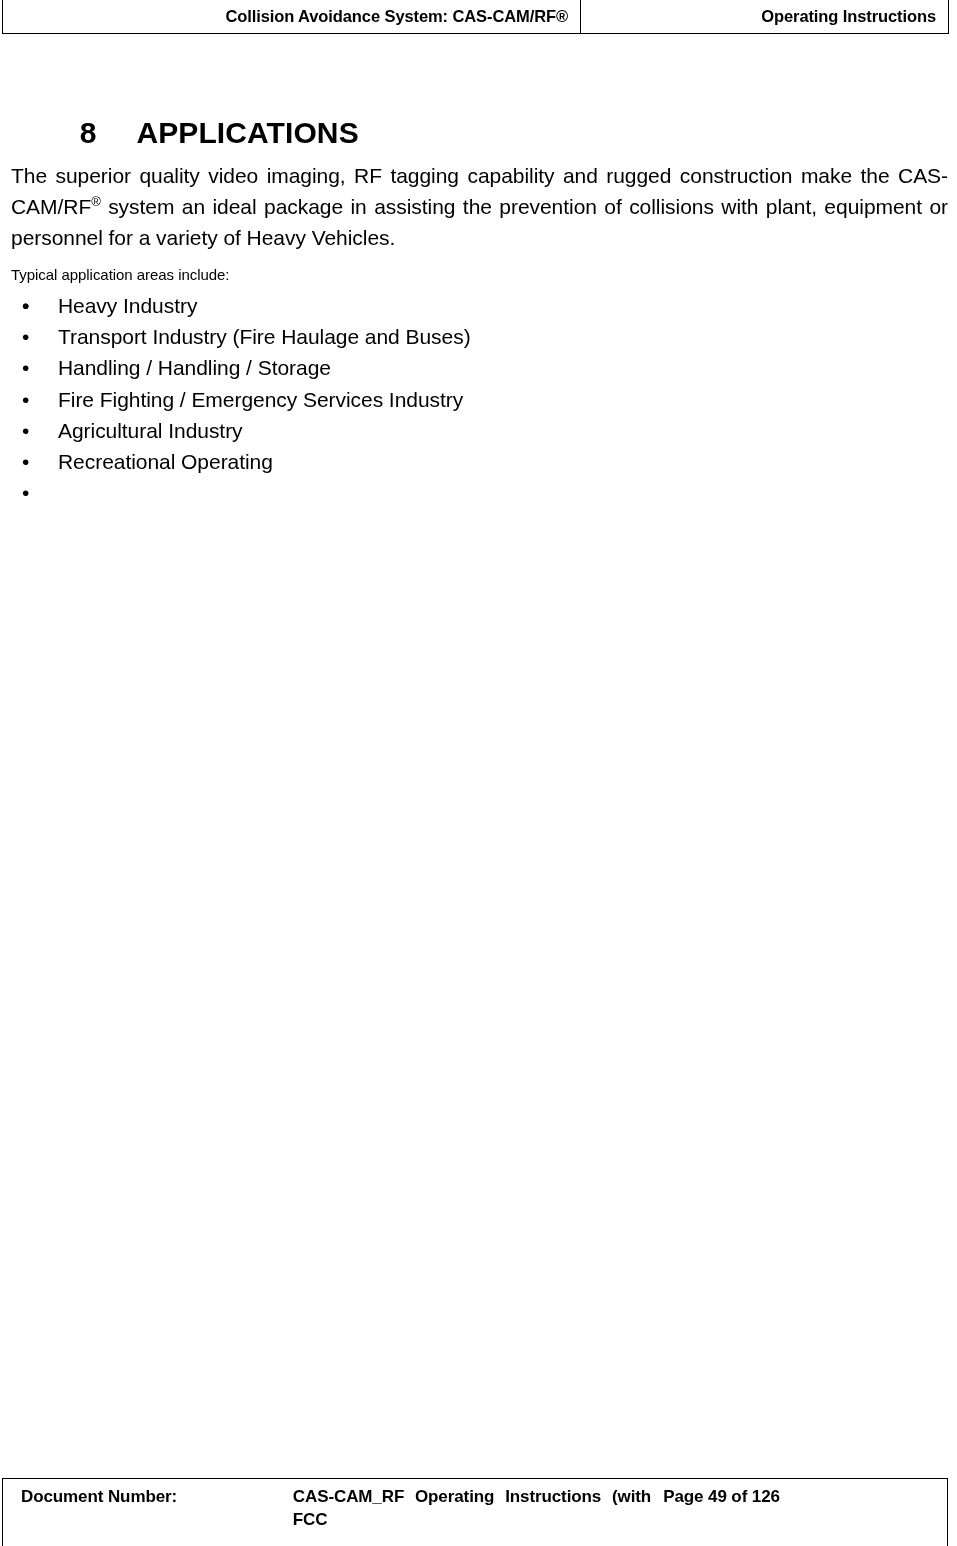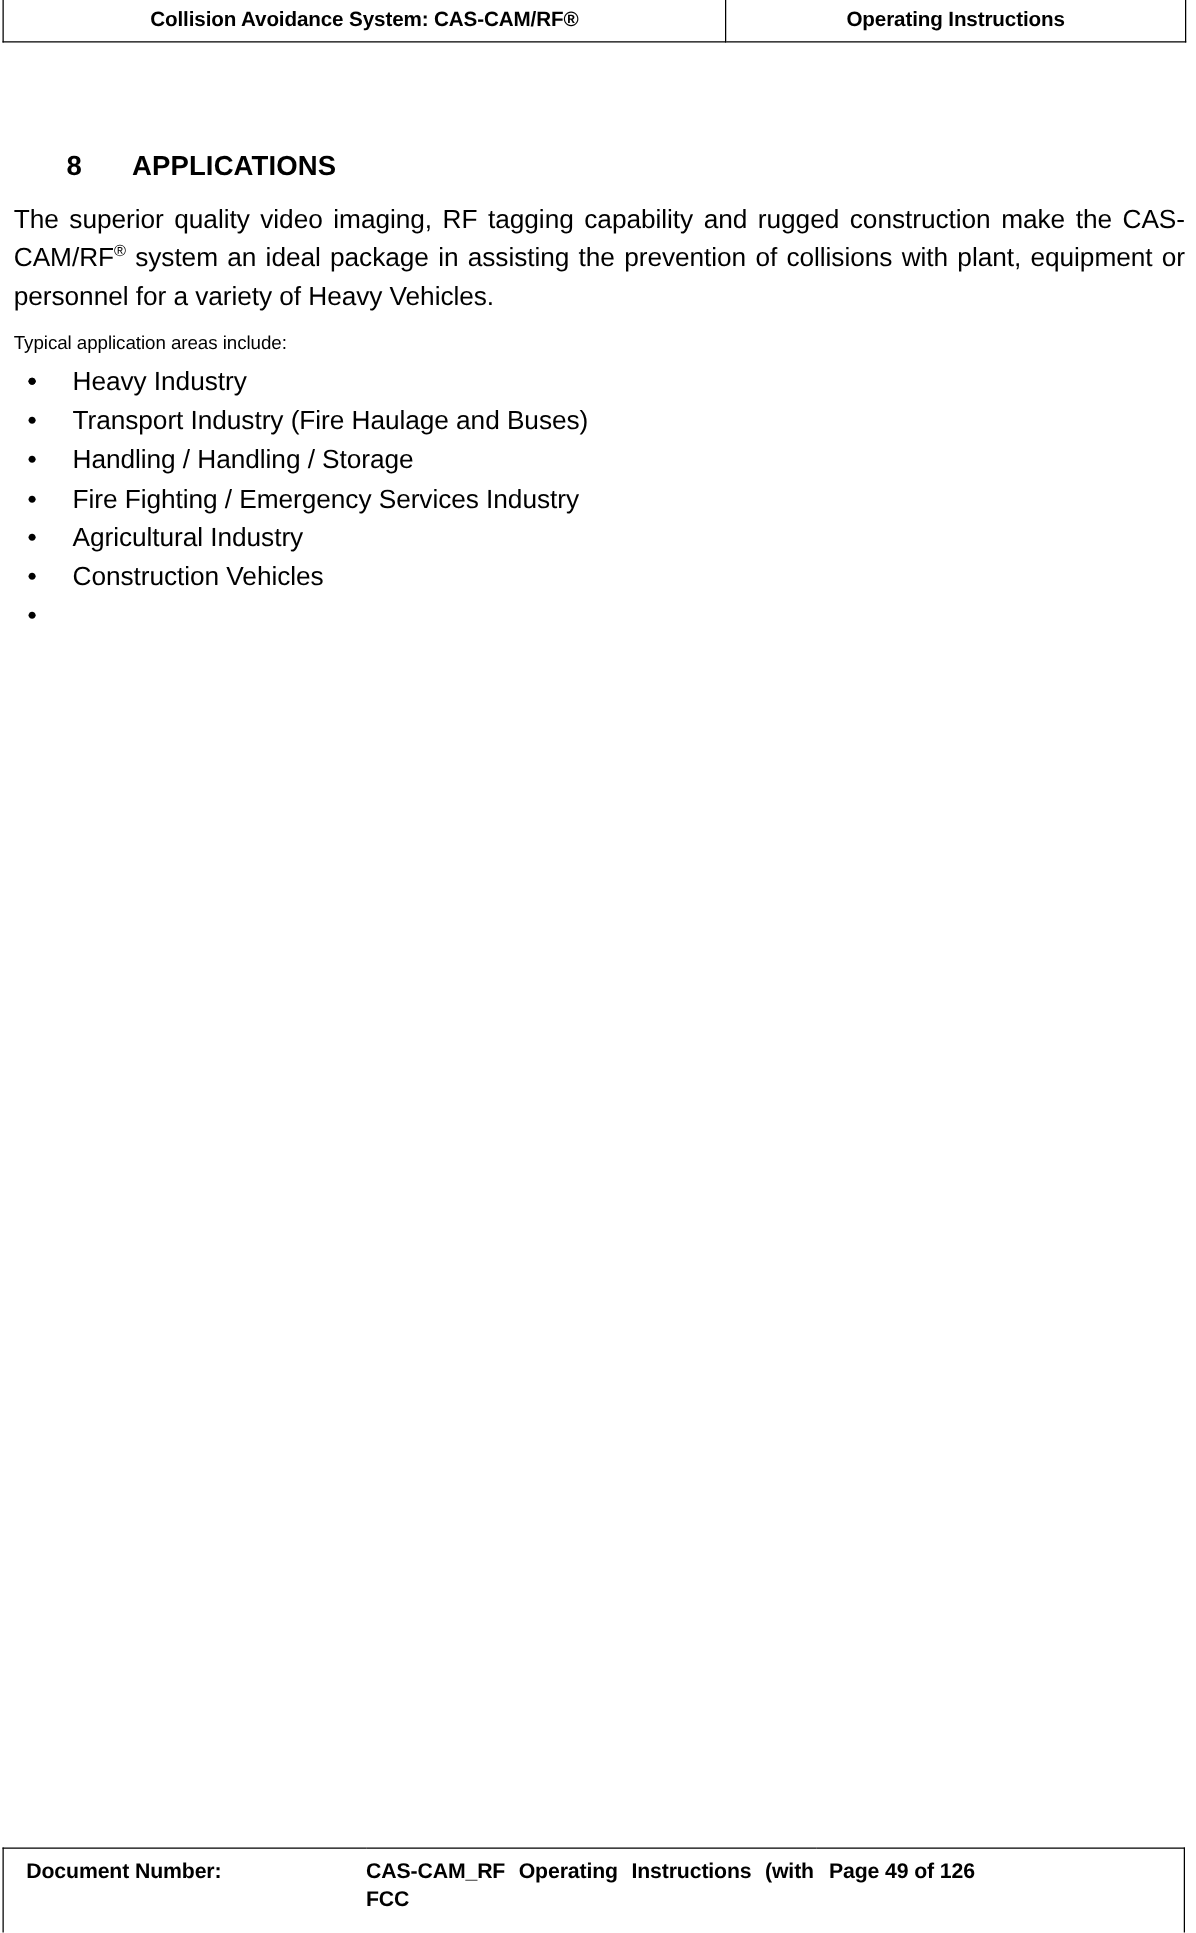"Collision Avoidance System: CAS-CAM/RF®" .header-table td { padding: 0 0 -> 0 12px; text-align: center -> right }
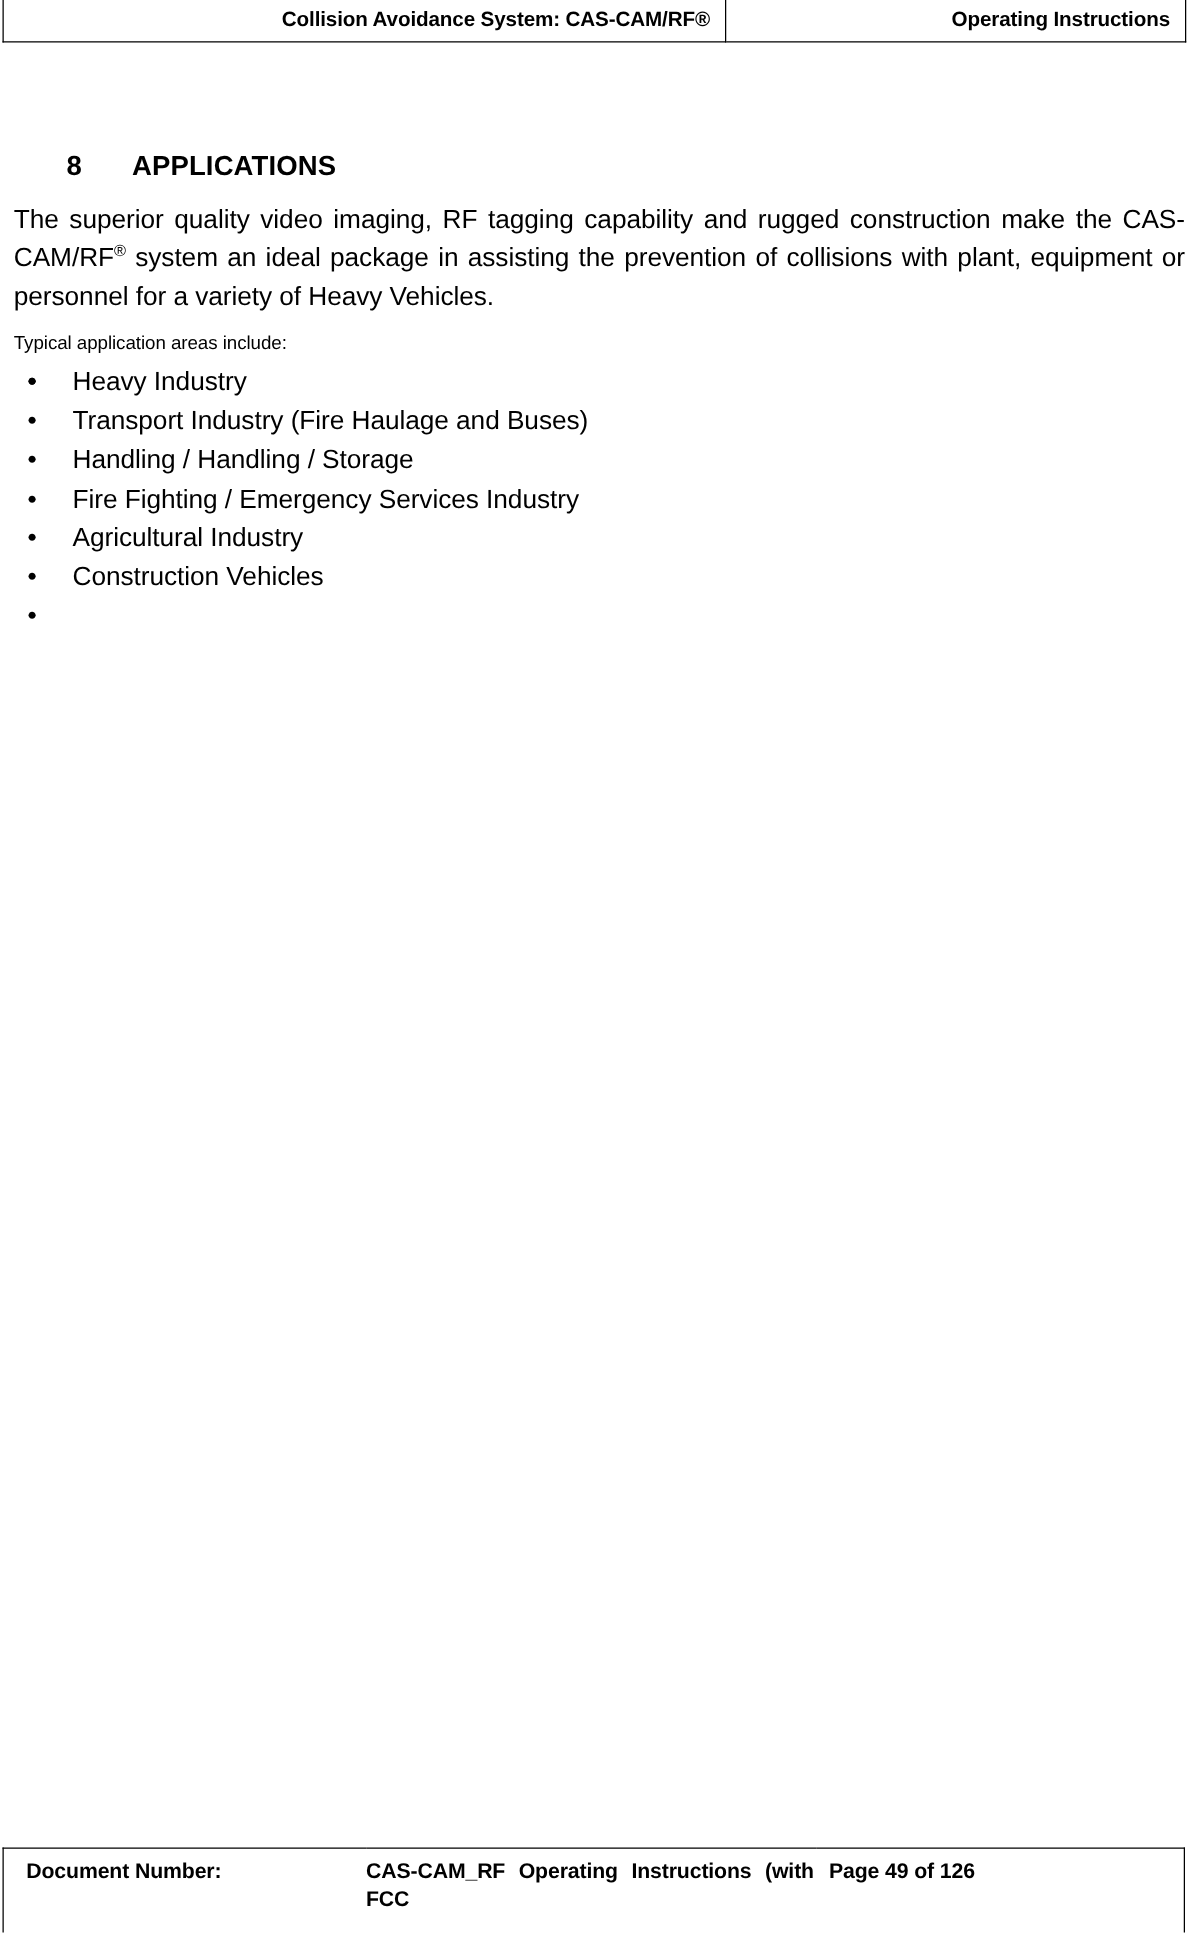"8 APPLICATIONS" h1.section-title { font-size: 22px -> 30px; left: 5px -> 18px }
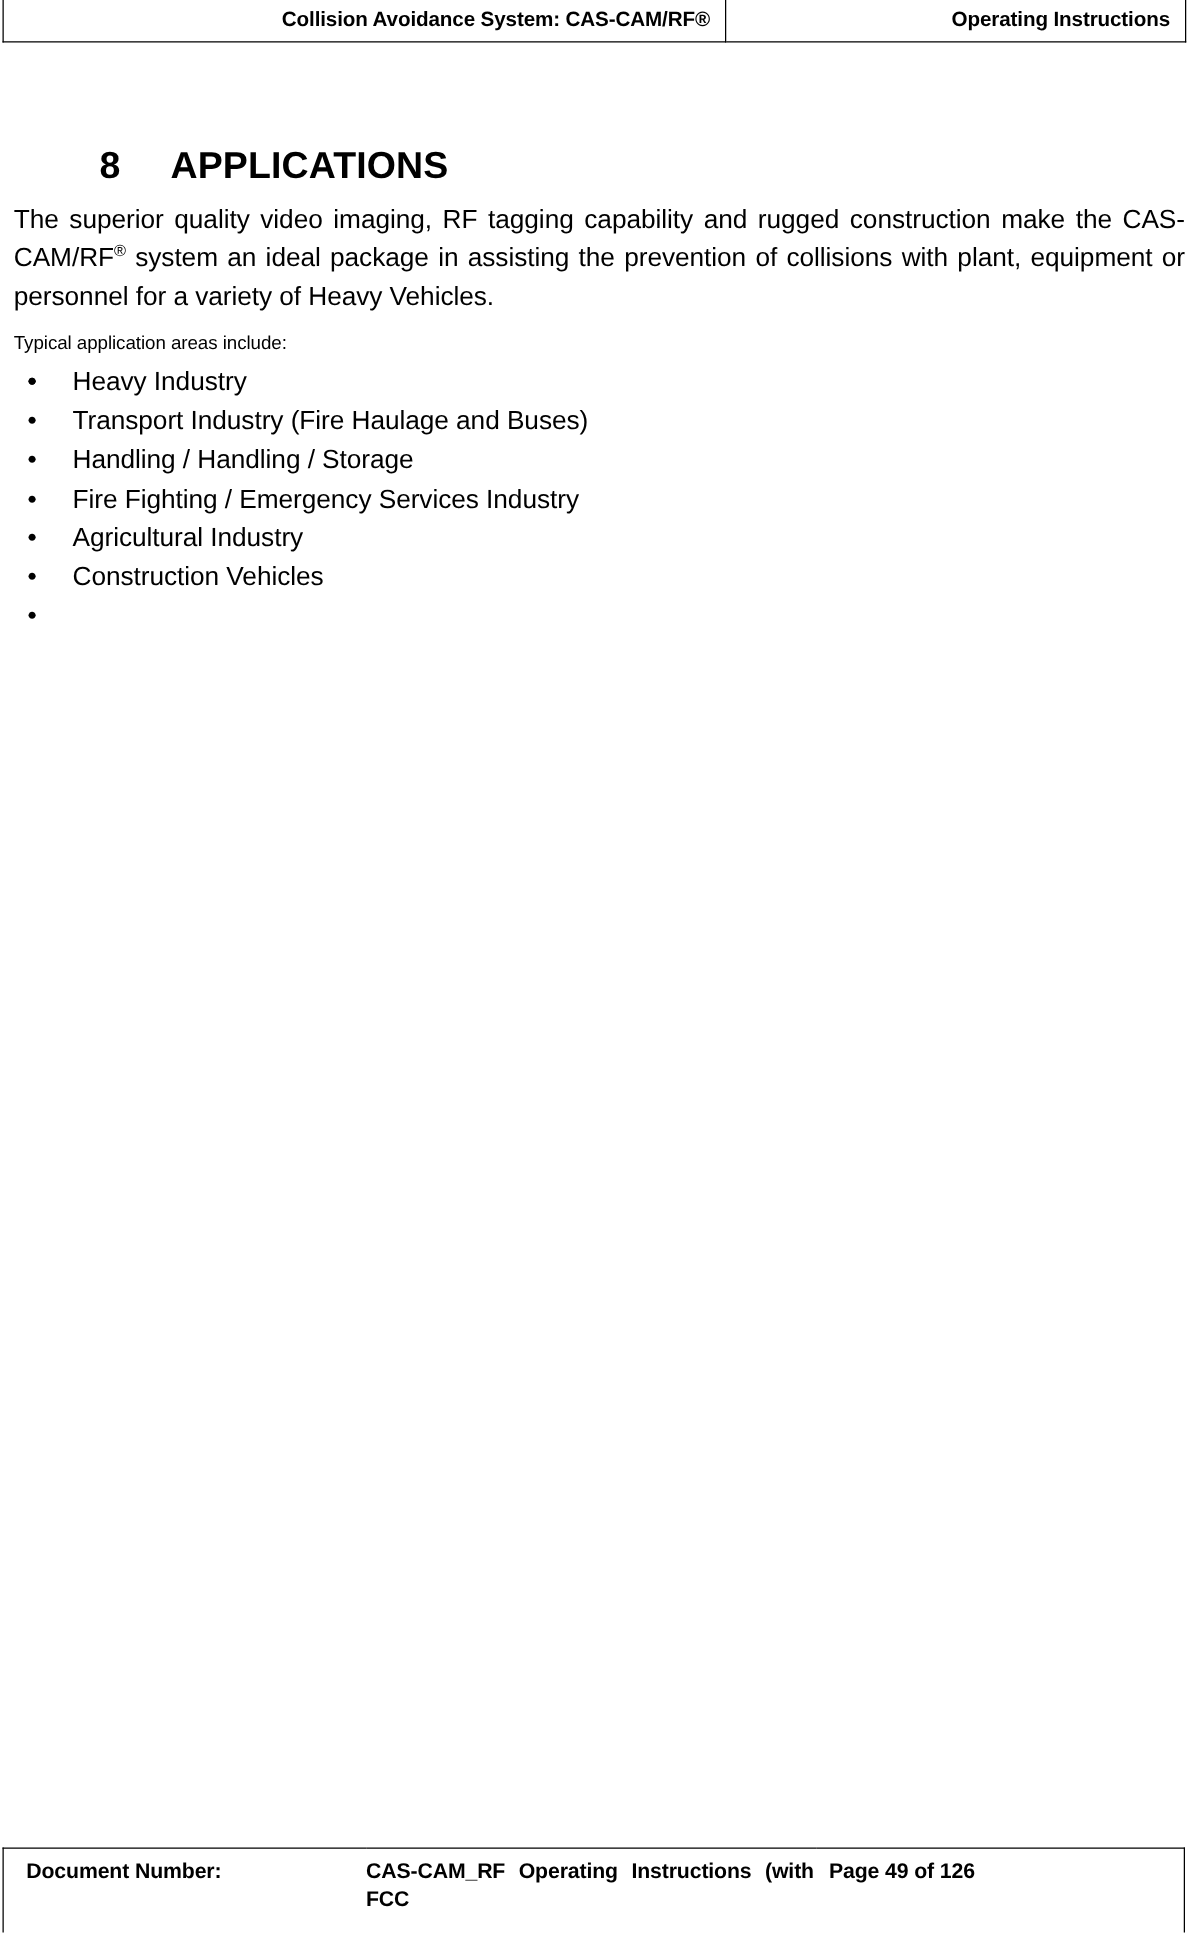"Construction Vehicles" span { text: Construction Vehicles -> Recreational Operating }
